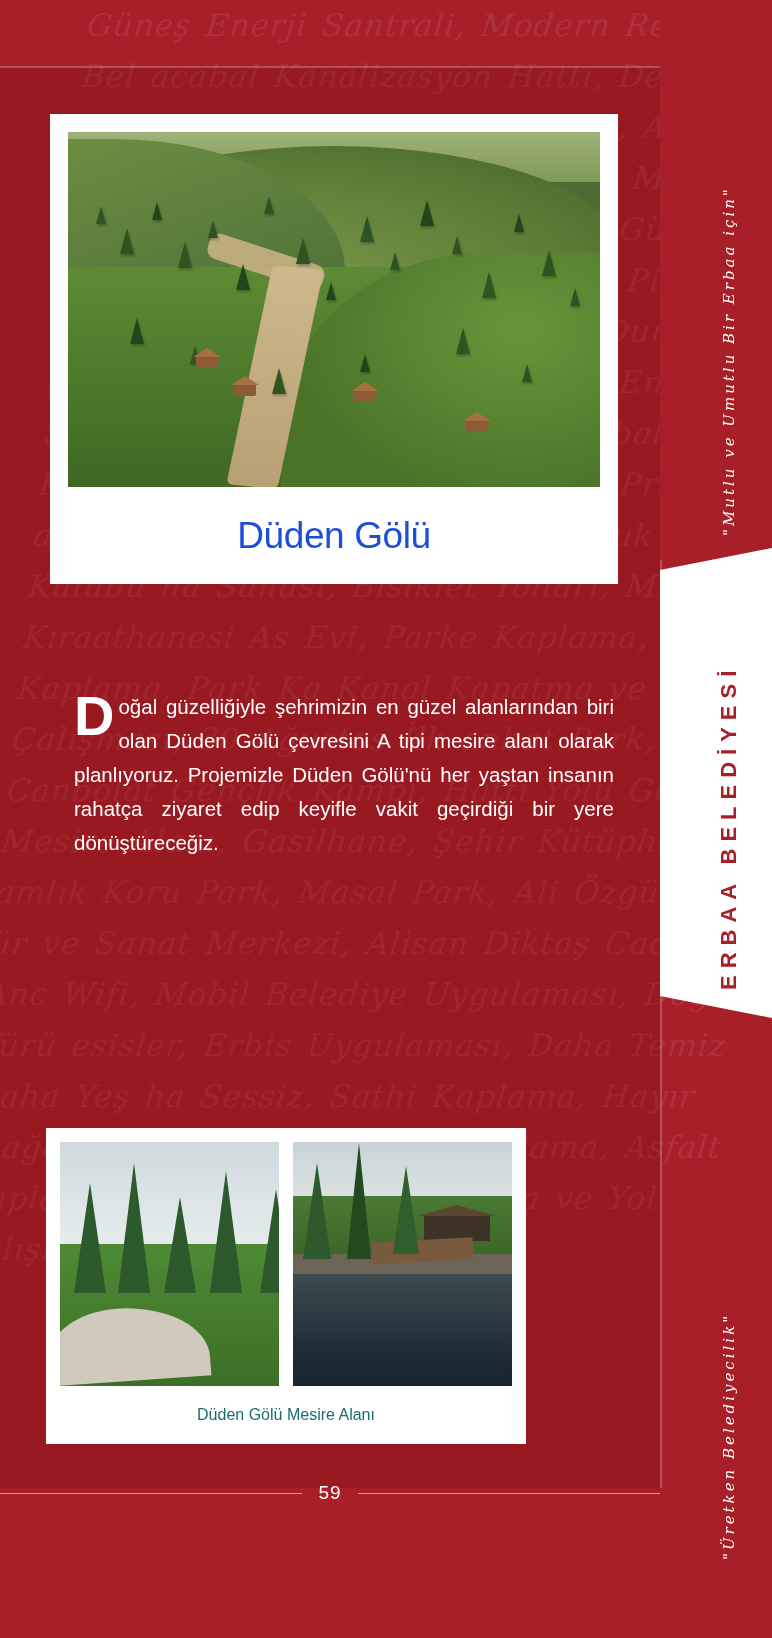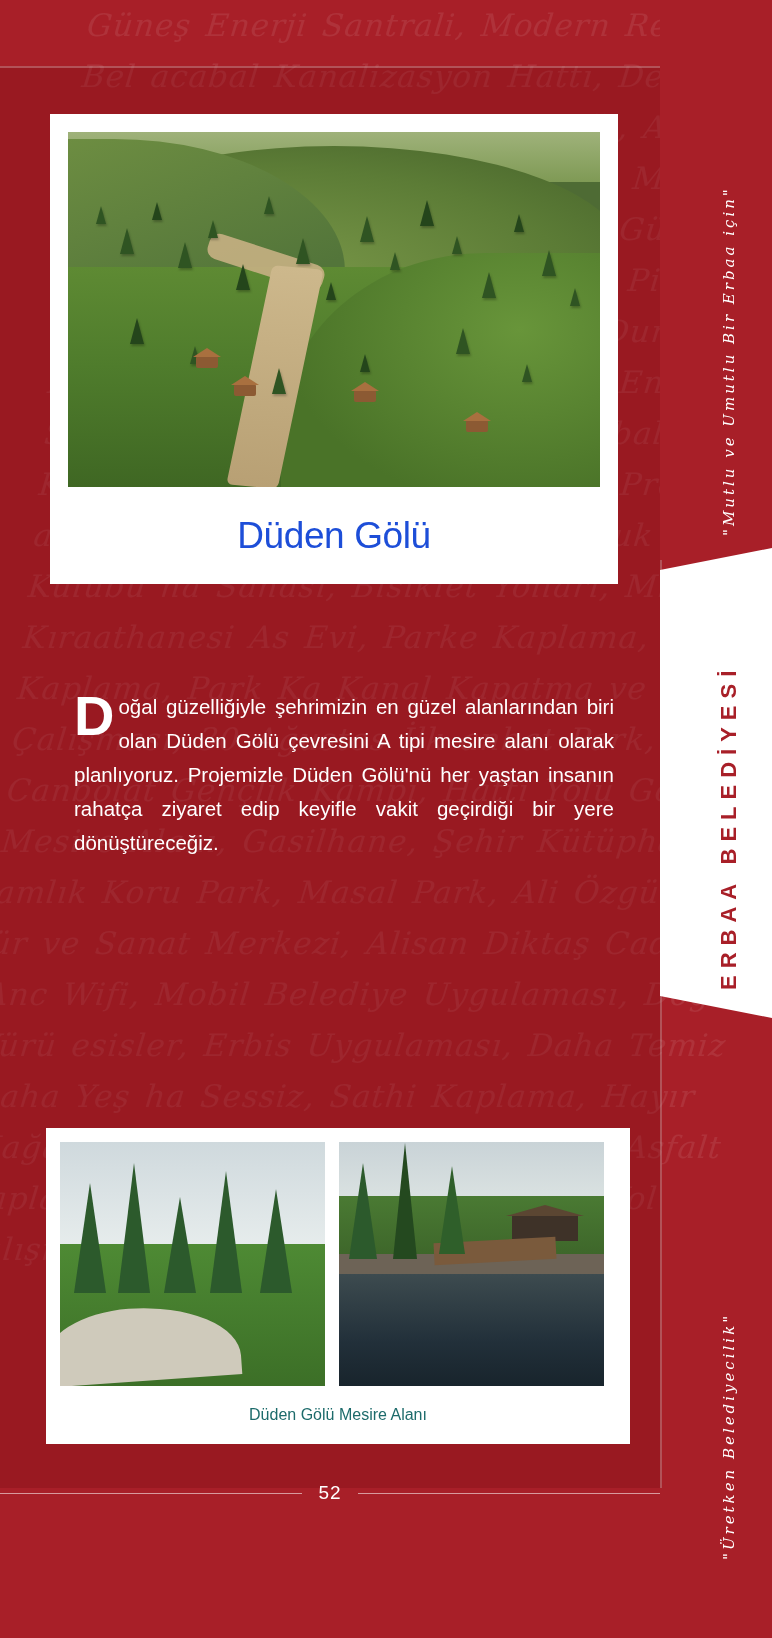"Düden Gölü Mesire Alanı" .gallery-card { width: 584px -> 480px }
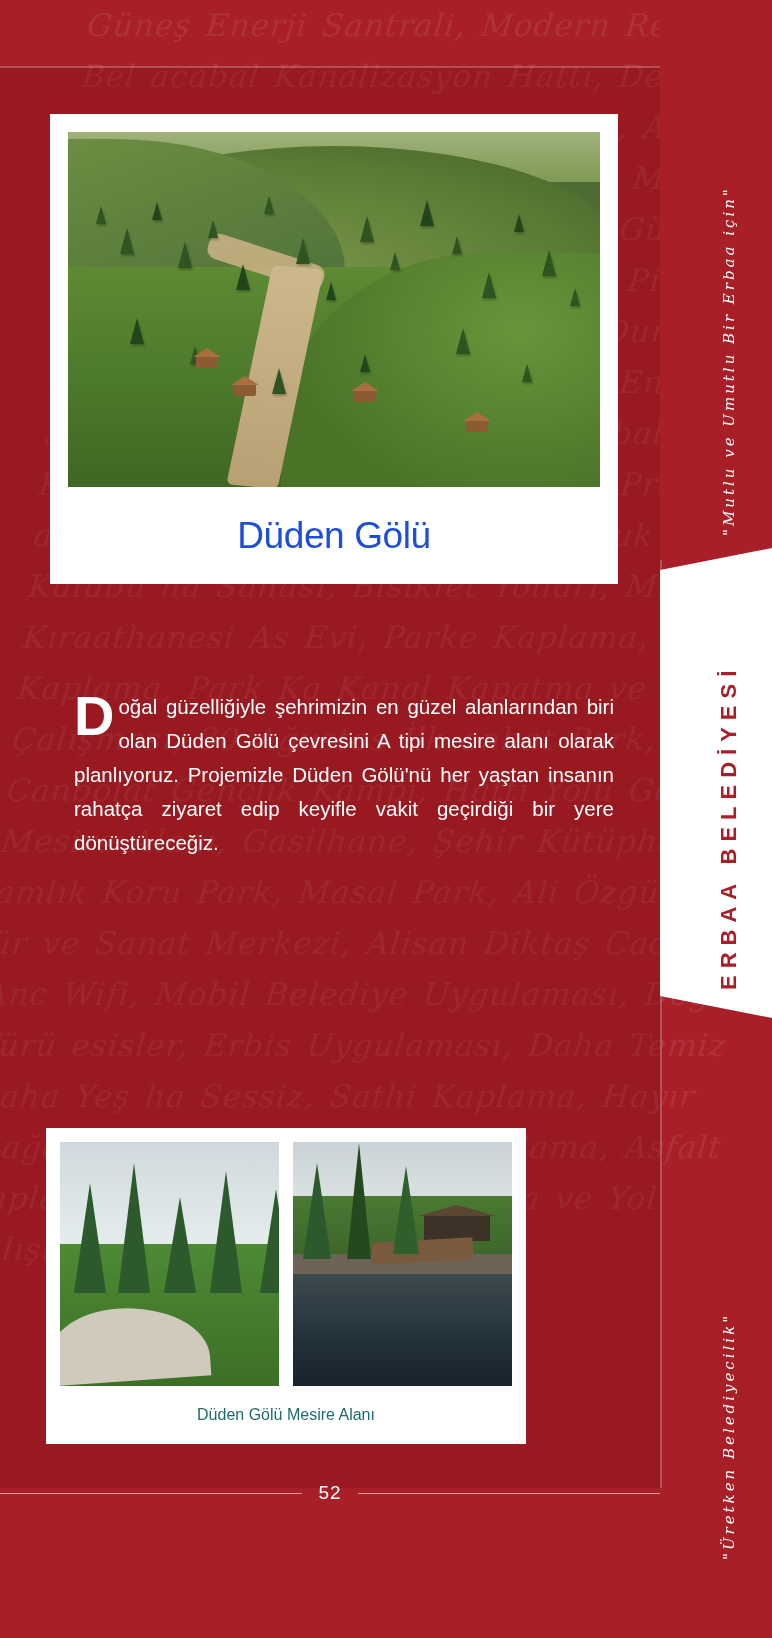"52" div.page-num { text: 52 -> 59 }
